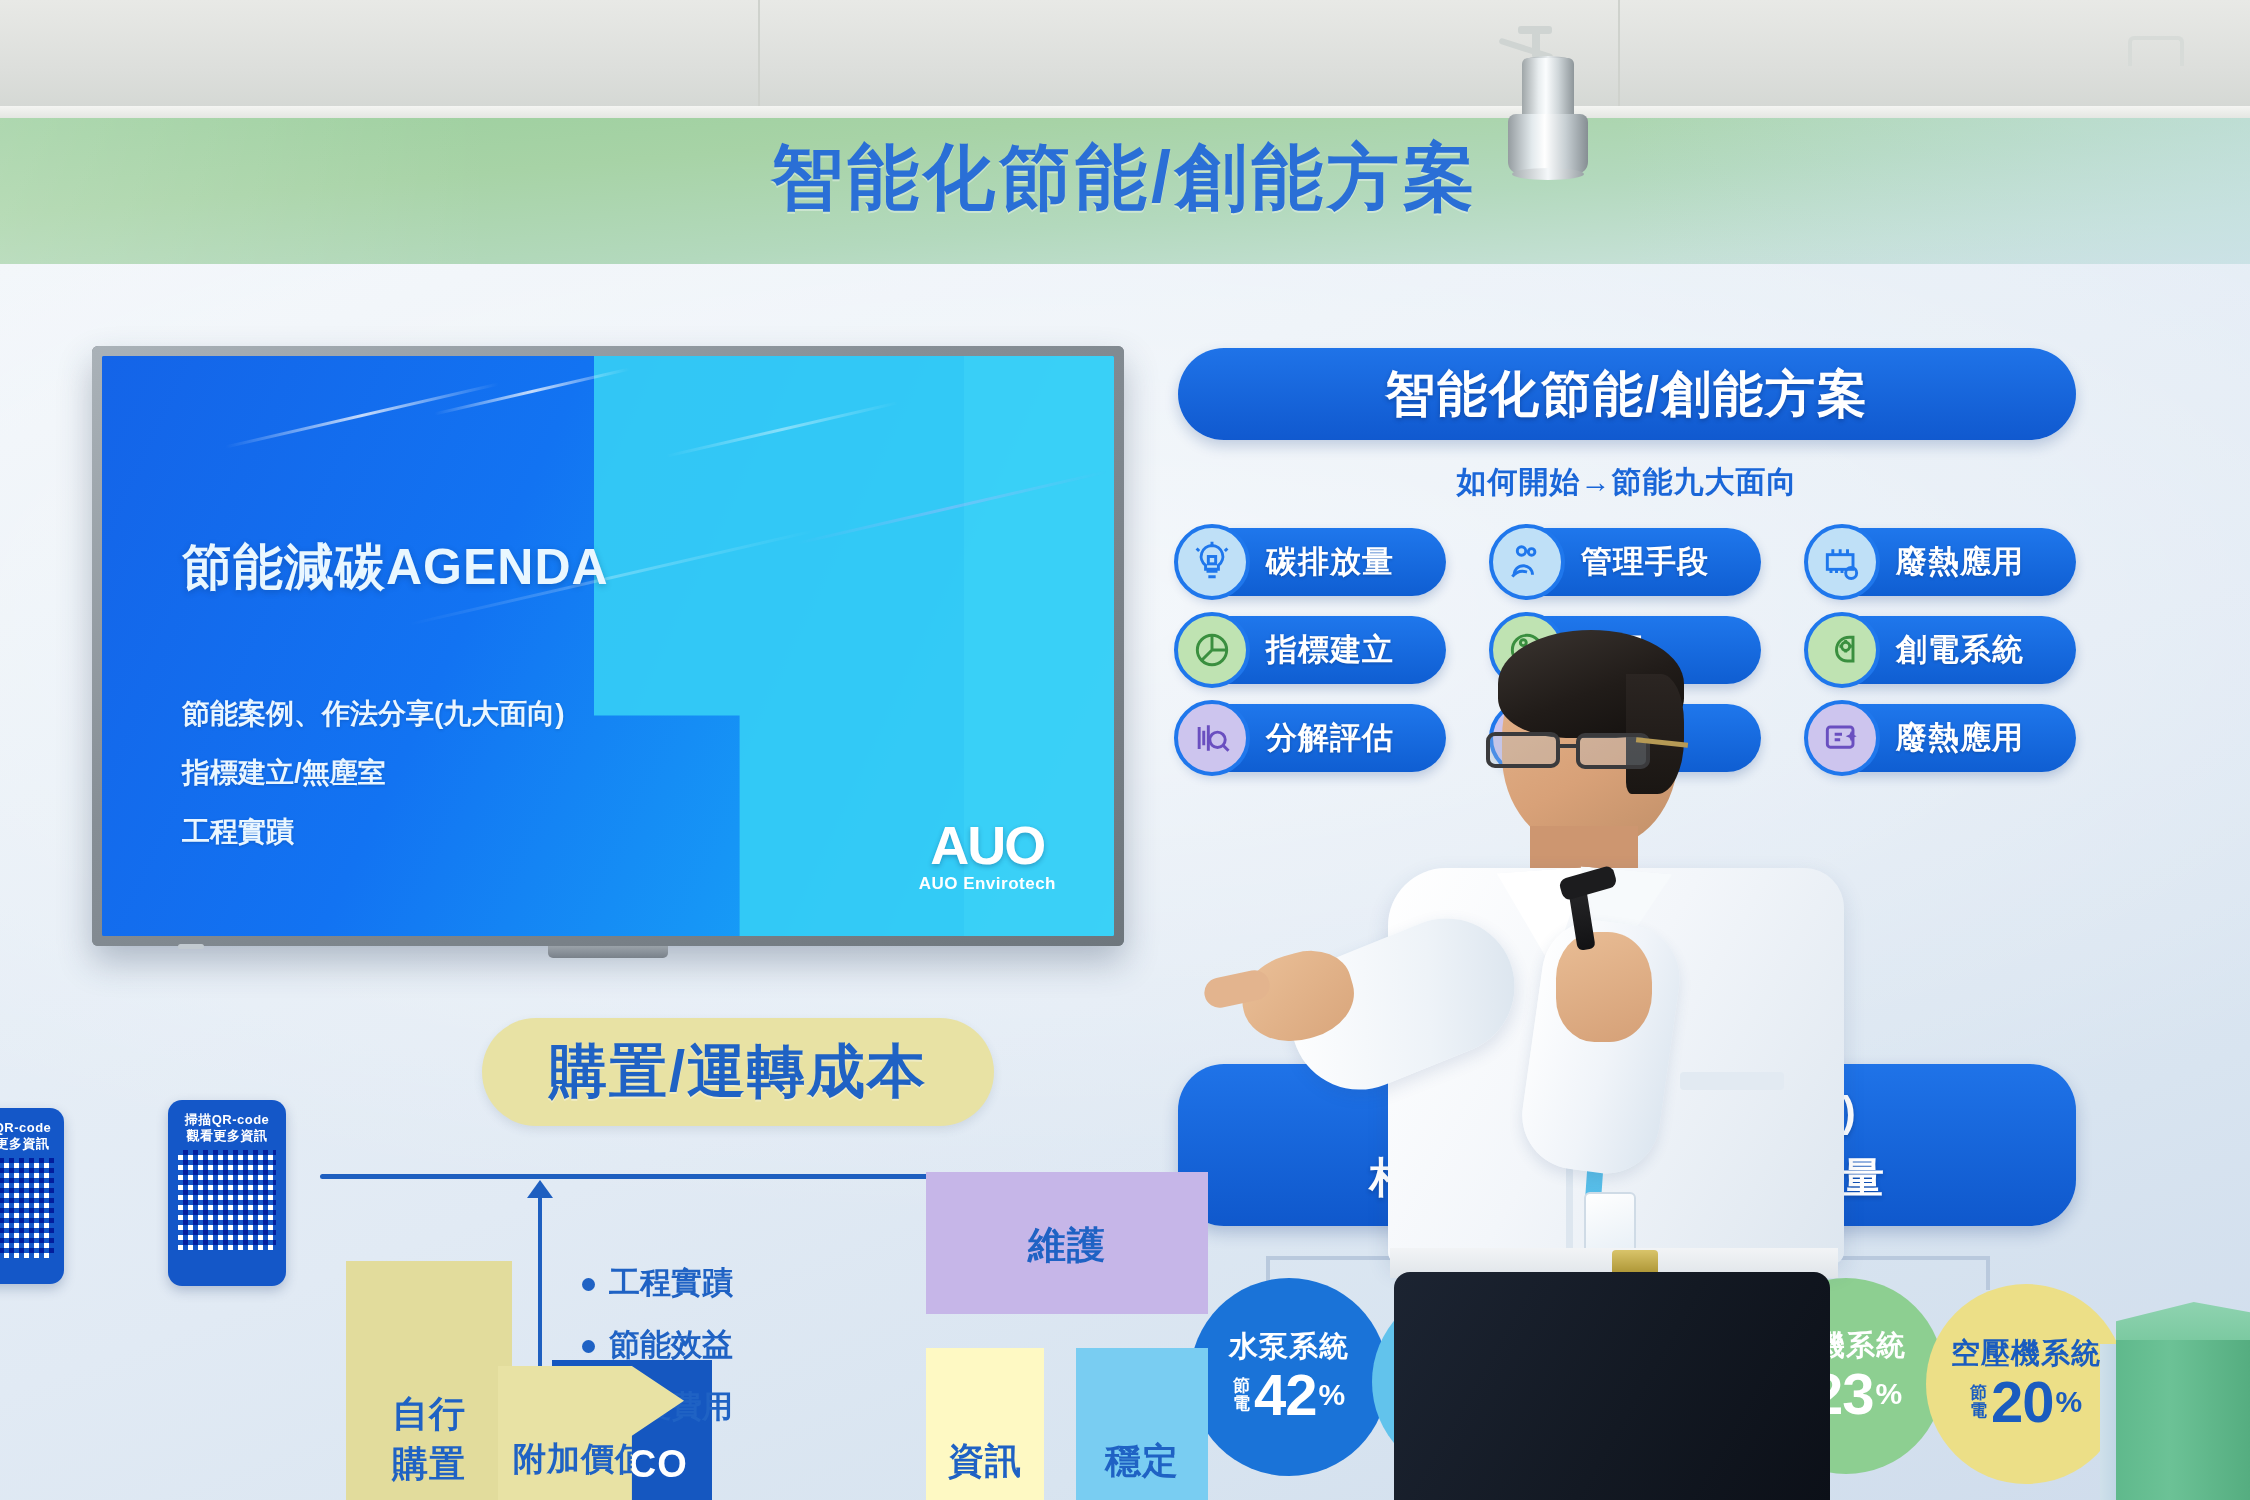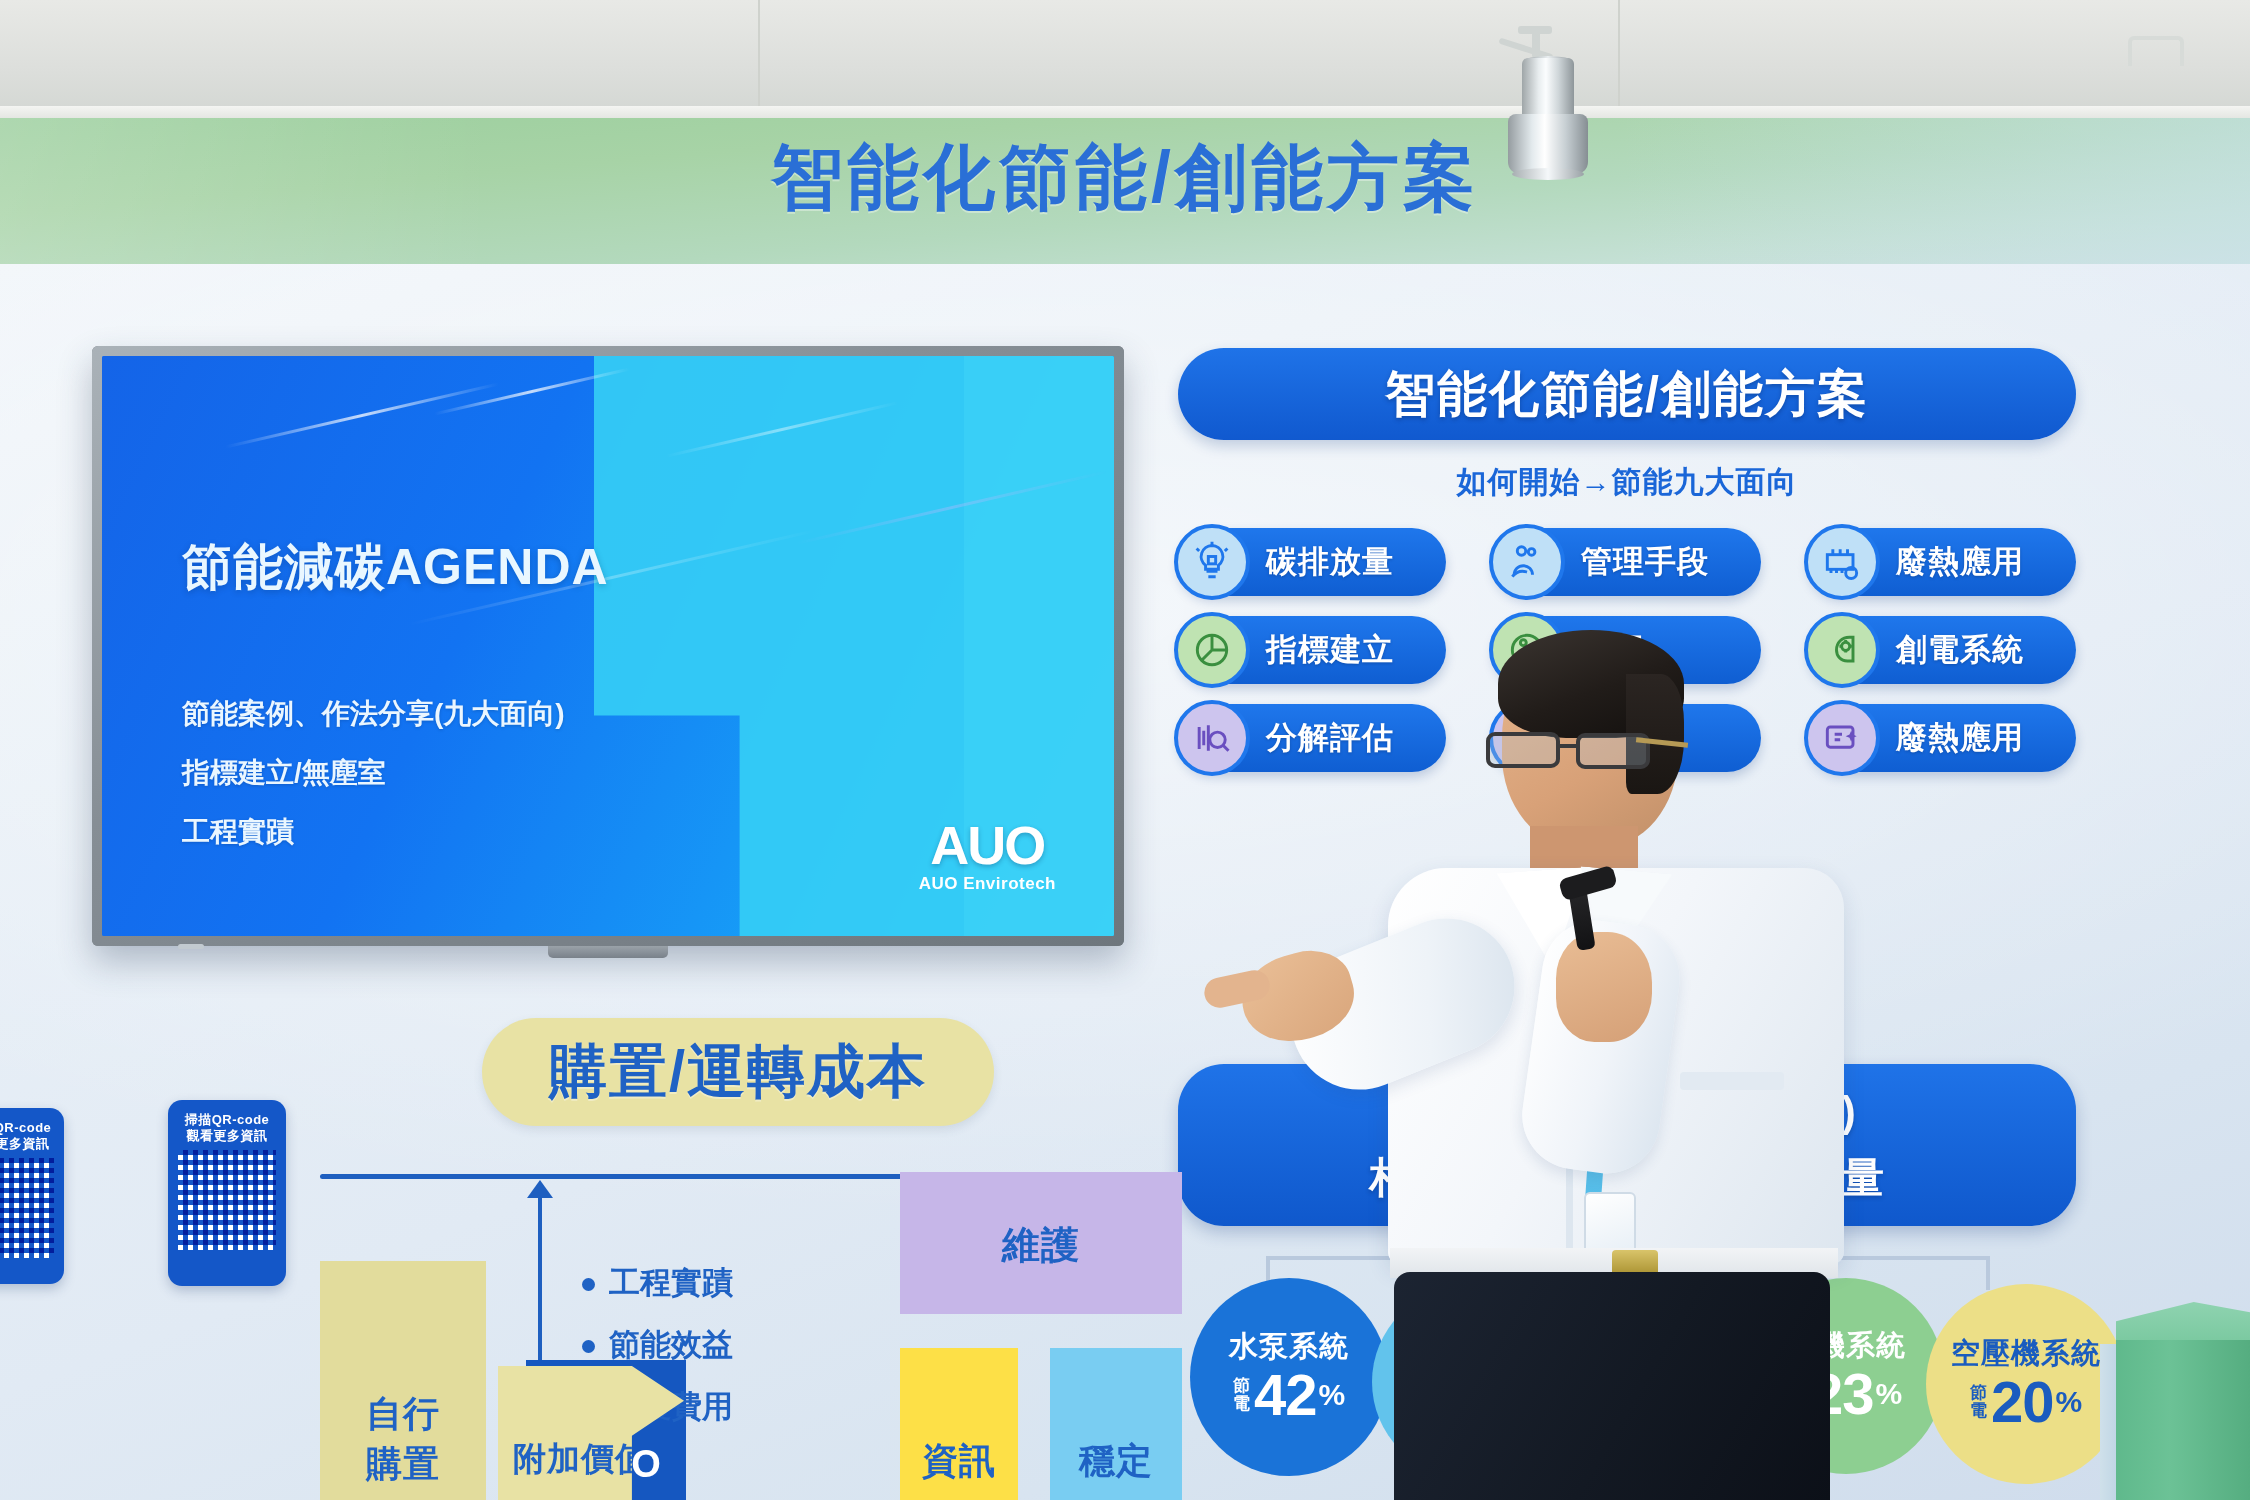"維護" .bar { margin-left: none -> 26px }
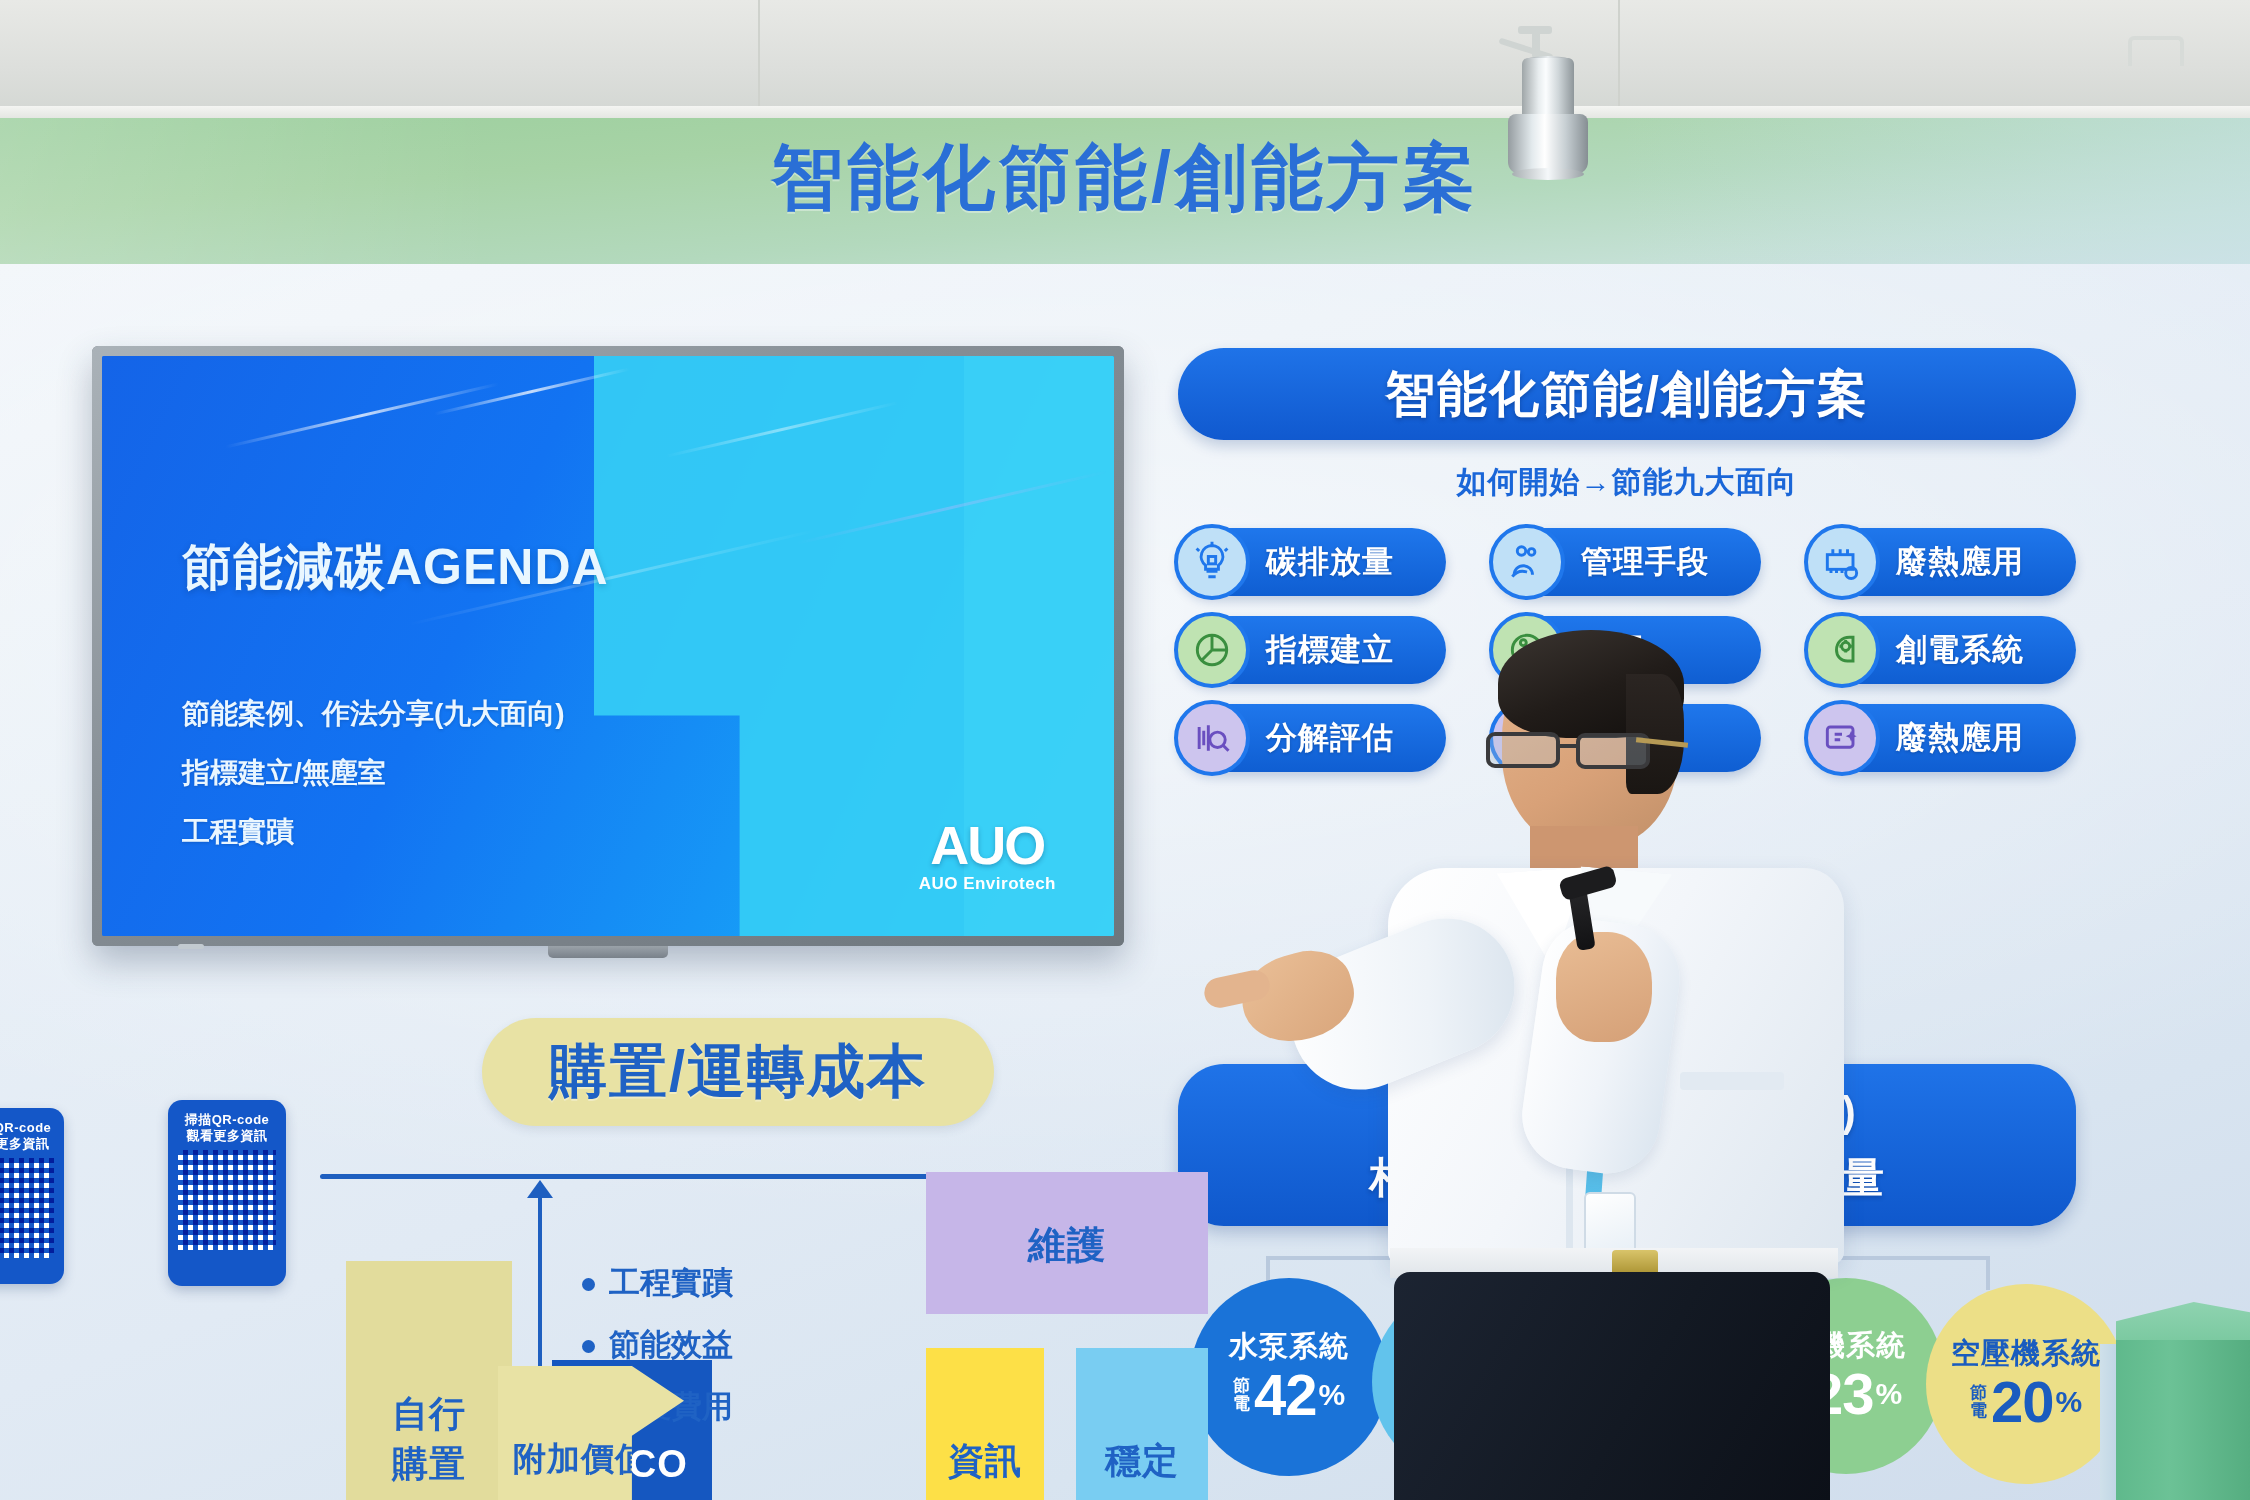"資訊" div.bar { background: #fde047 -> #fef9c3 }
